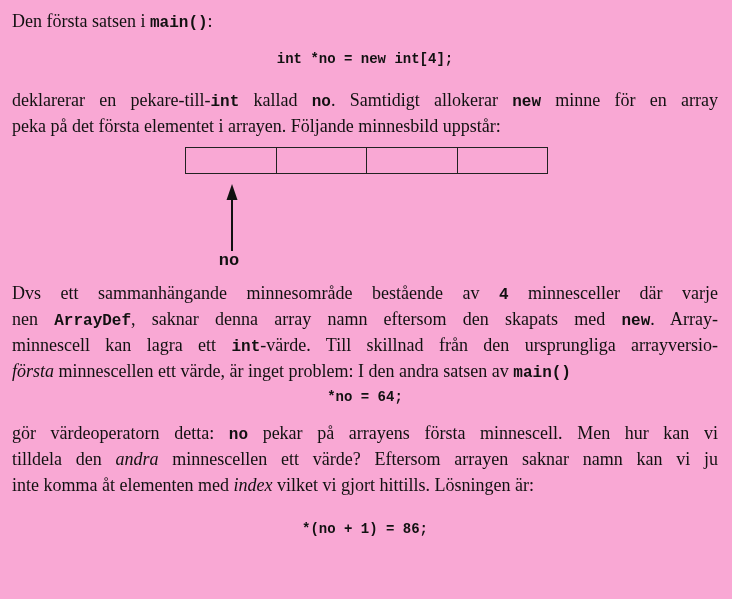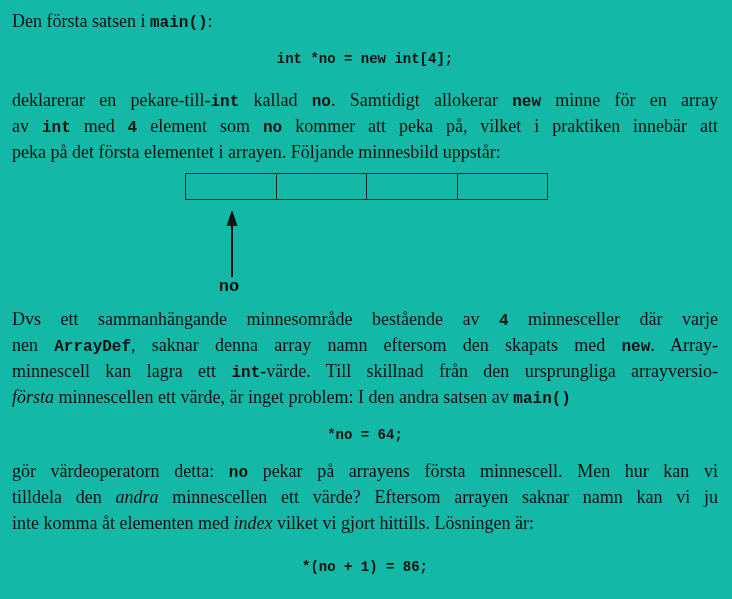"Den första satsen i main():" .page { background: #14b8a6 -> #f9a8d4 }
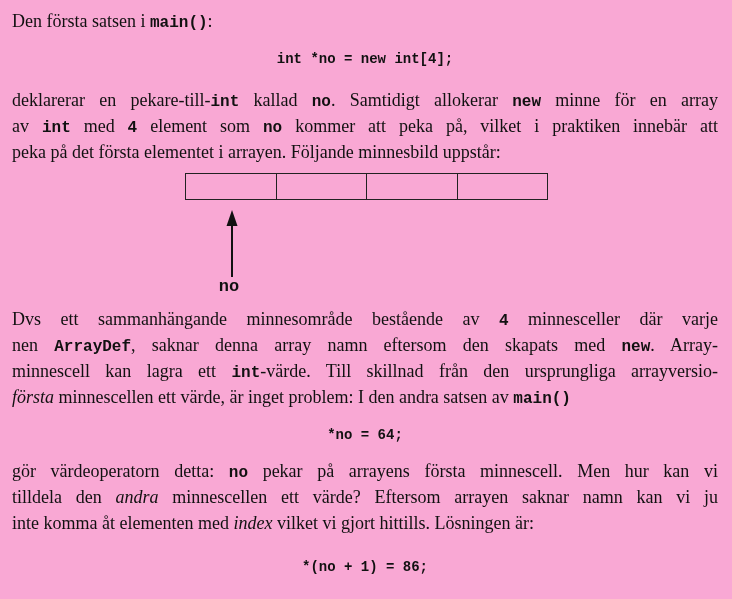"av int med 4 element" div.line { html: <div><span>av </span><span>int</span><span> med </span><span>4</span><span> element som </span><span>no</span><span> kommer att peka på, vilket i praktiken innebär att</span></div> -> none }
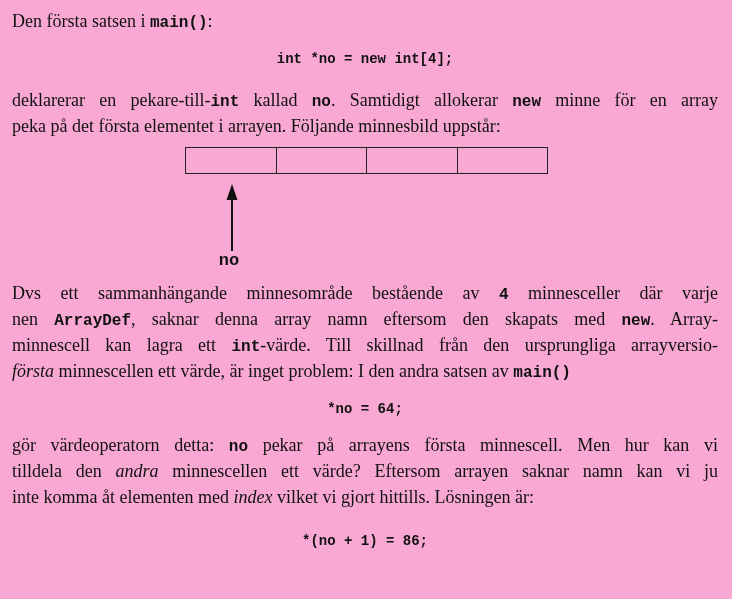"*no = 64;" .code-second { margin-top: 12px -> none }
